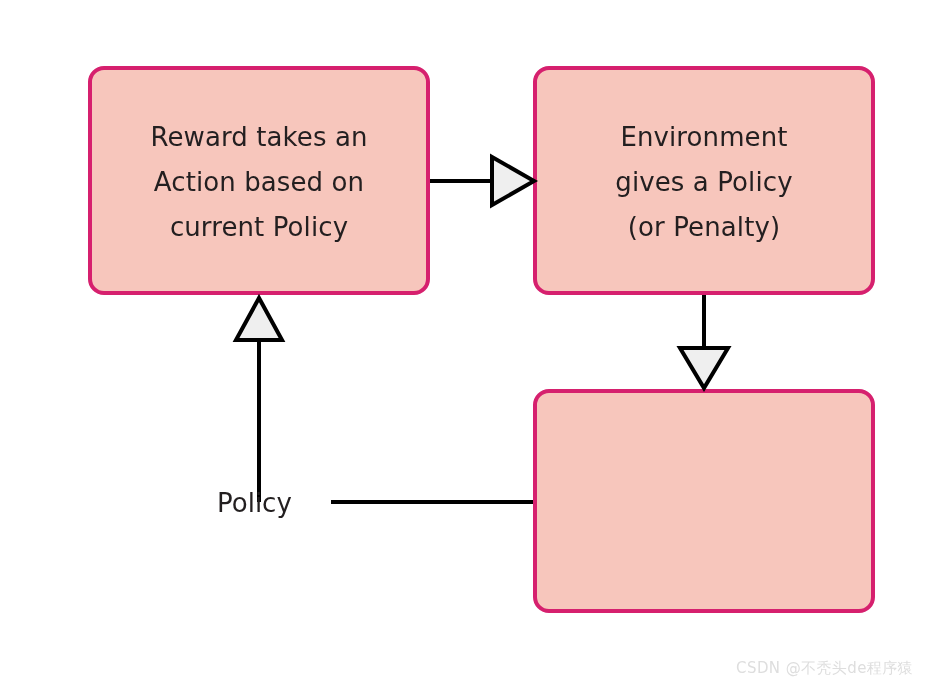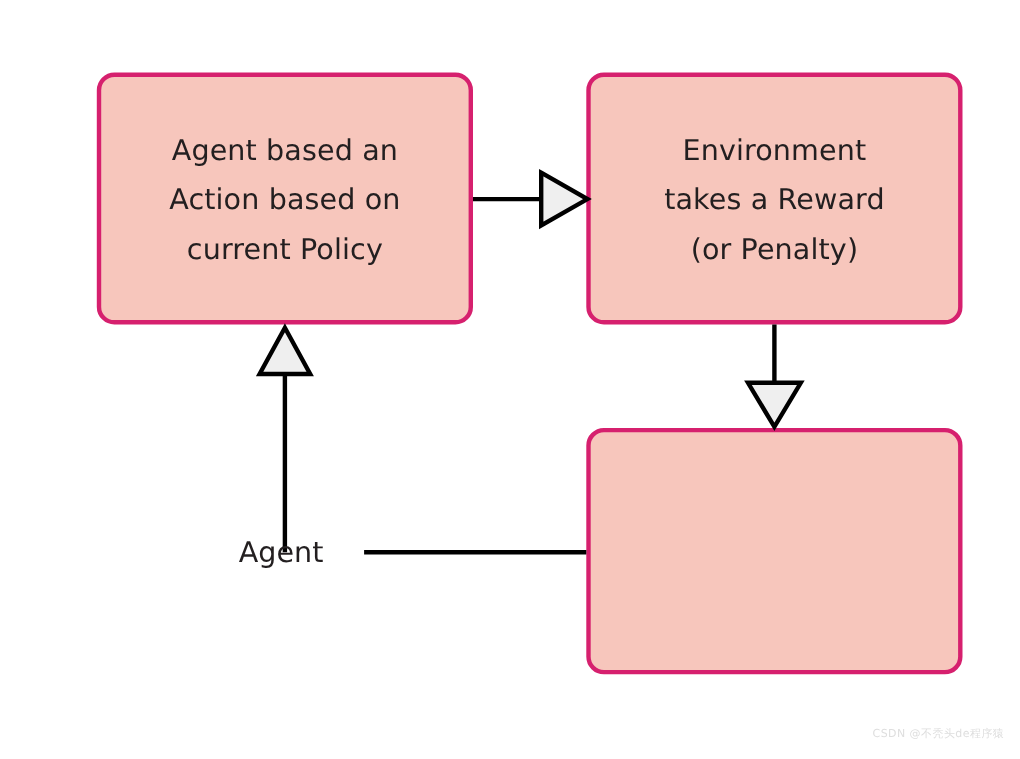"Agent based an" div.node-label { text: Agent based -> Reward takes }
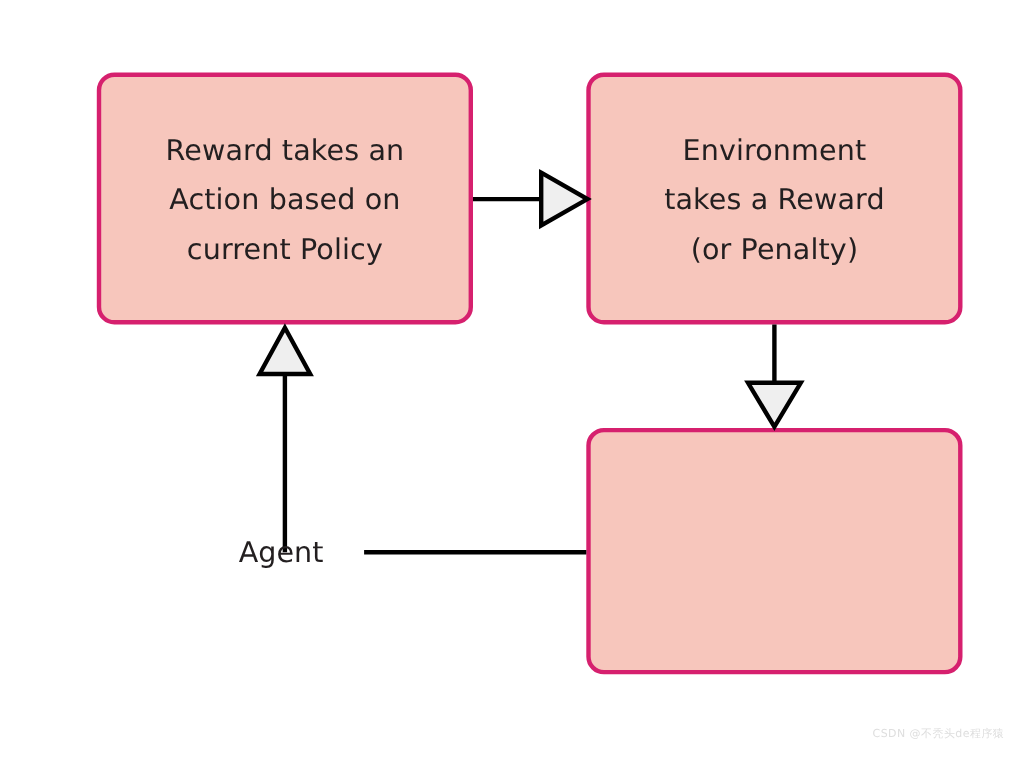"Environment" div.node-label { text: takes a Reward -> gives a Policy }
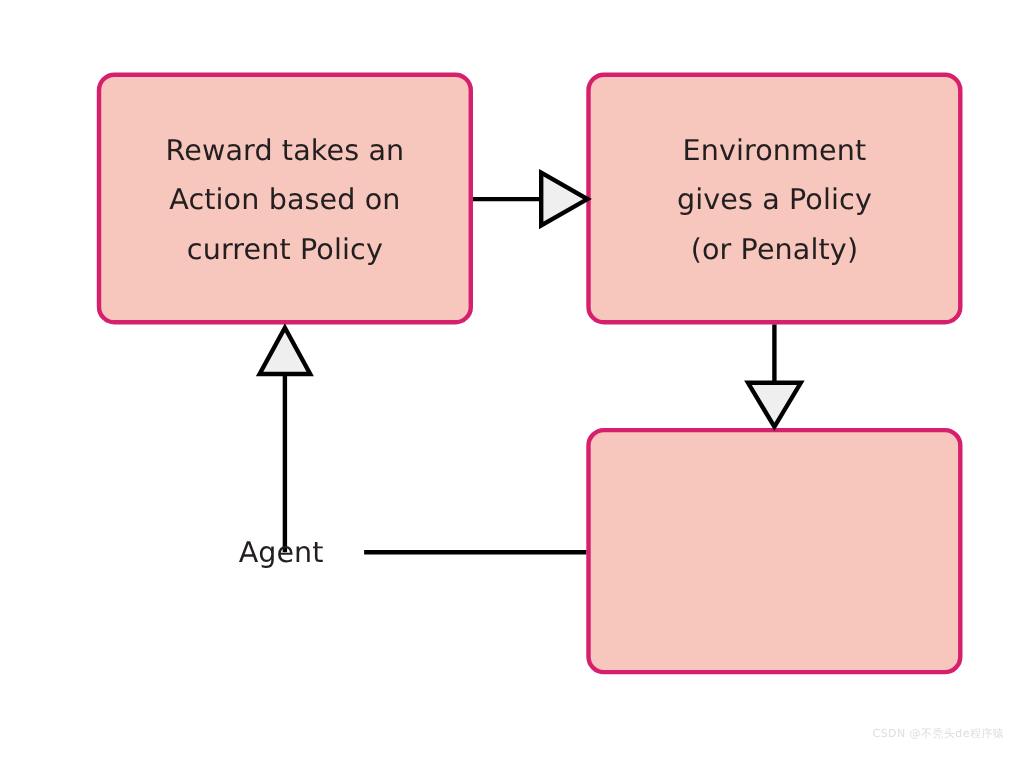"Agent" div.edge-label { text: Agent -> Policy }
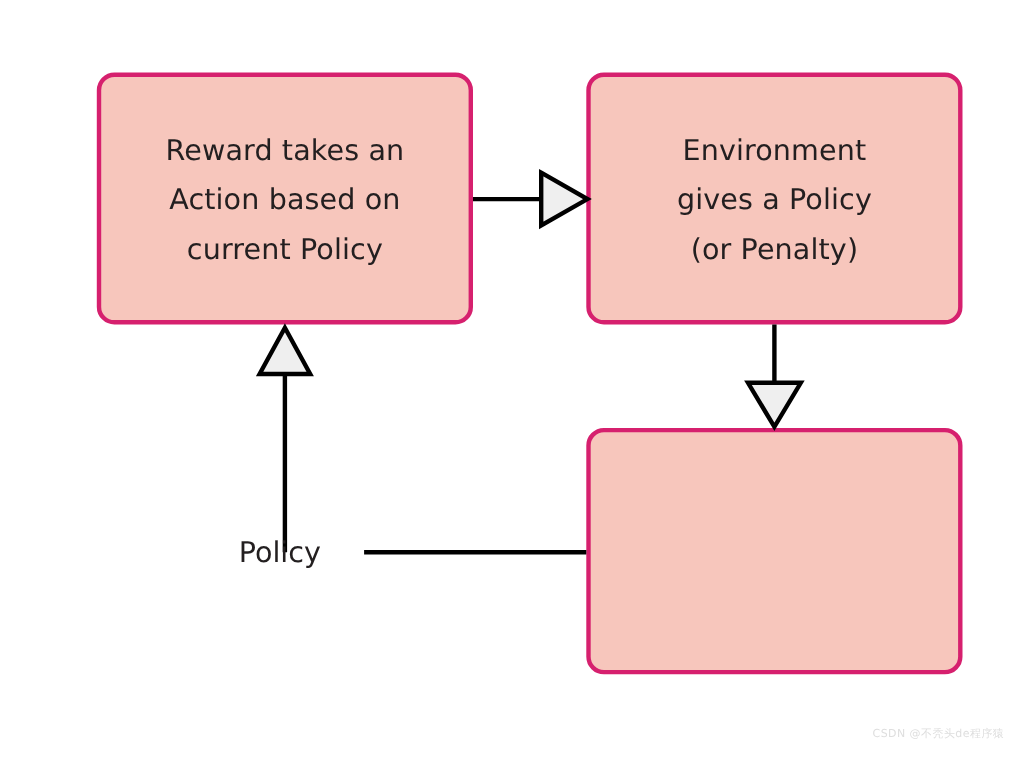"CSDN @不秃头de程序猿" #watermark { font-size: 10px -> 15px }
